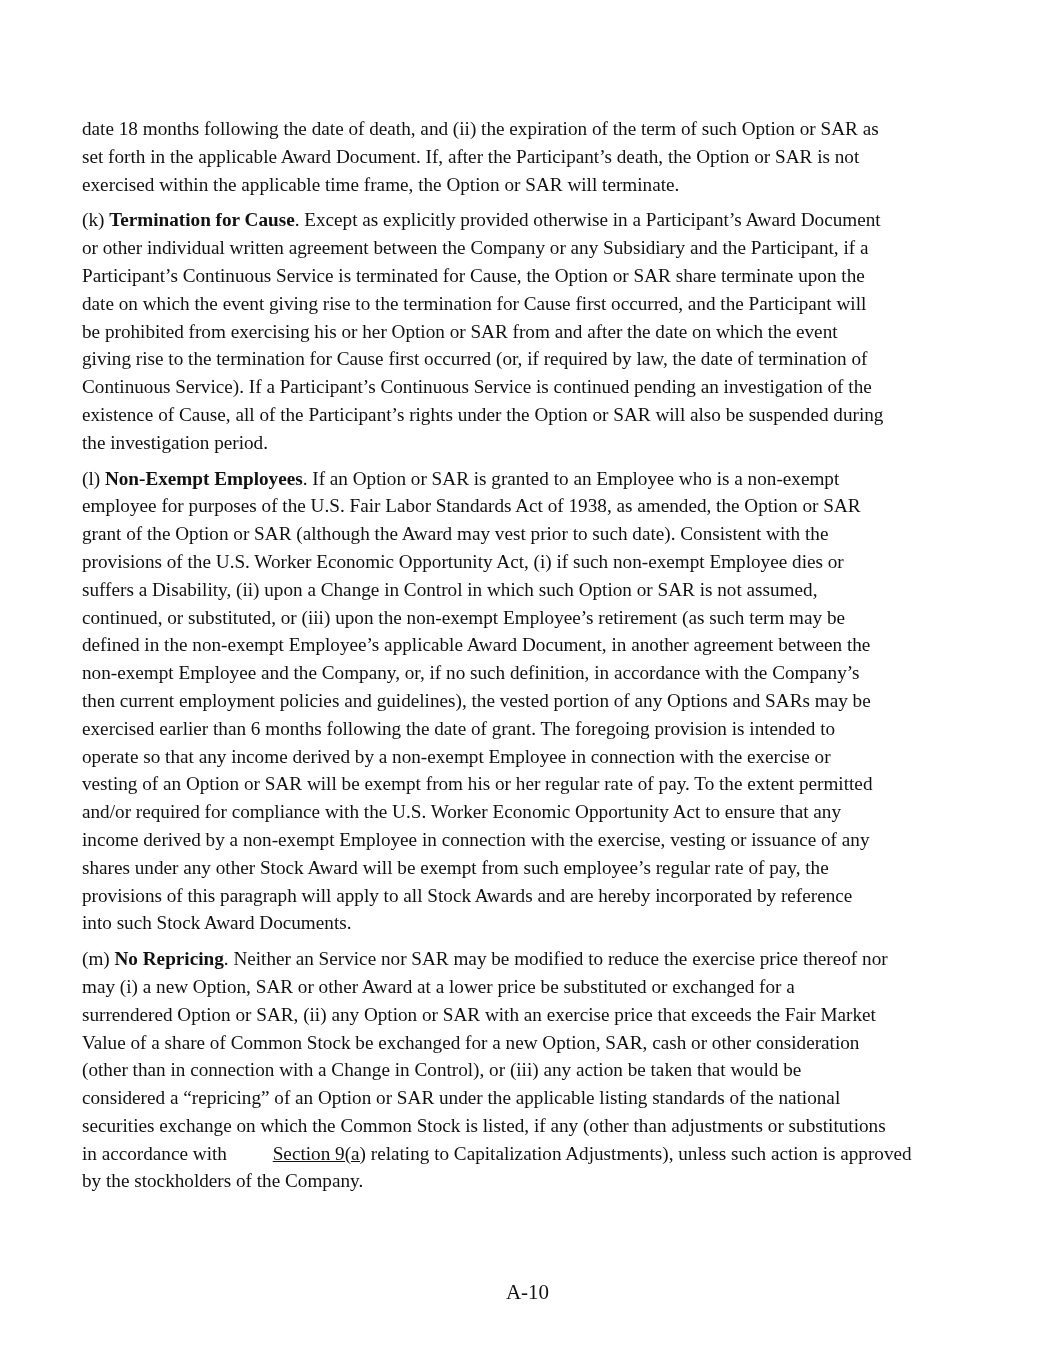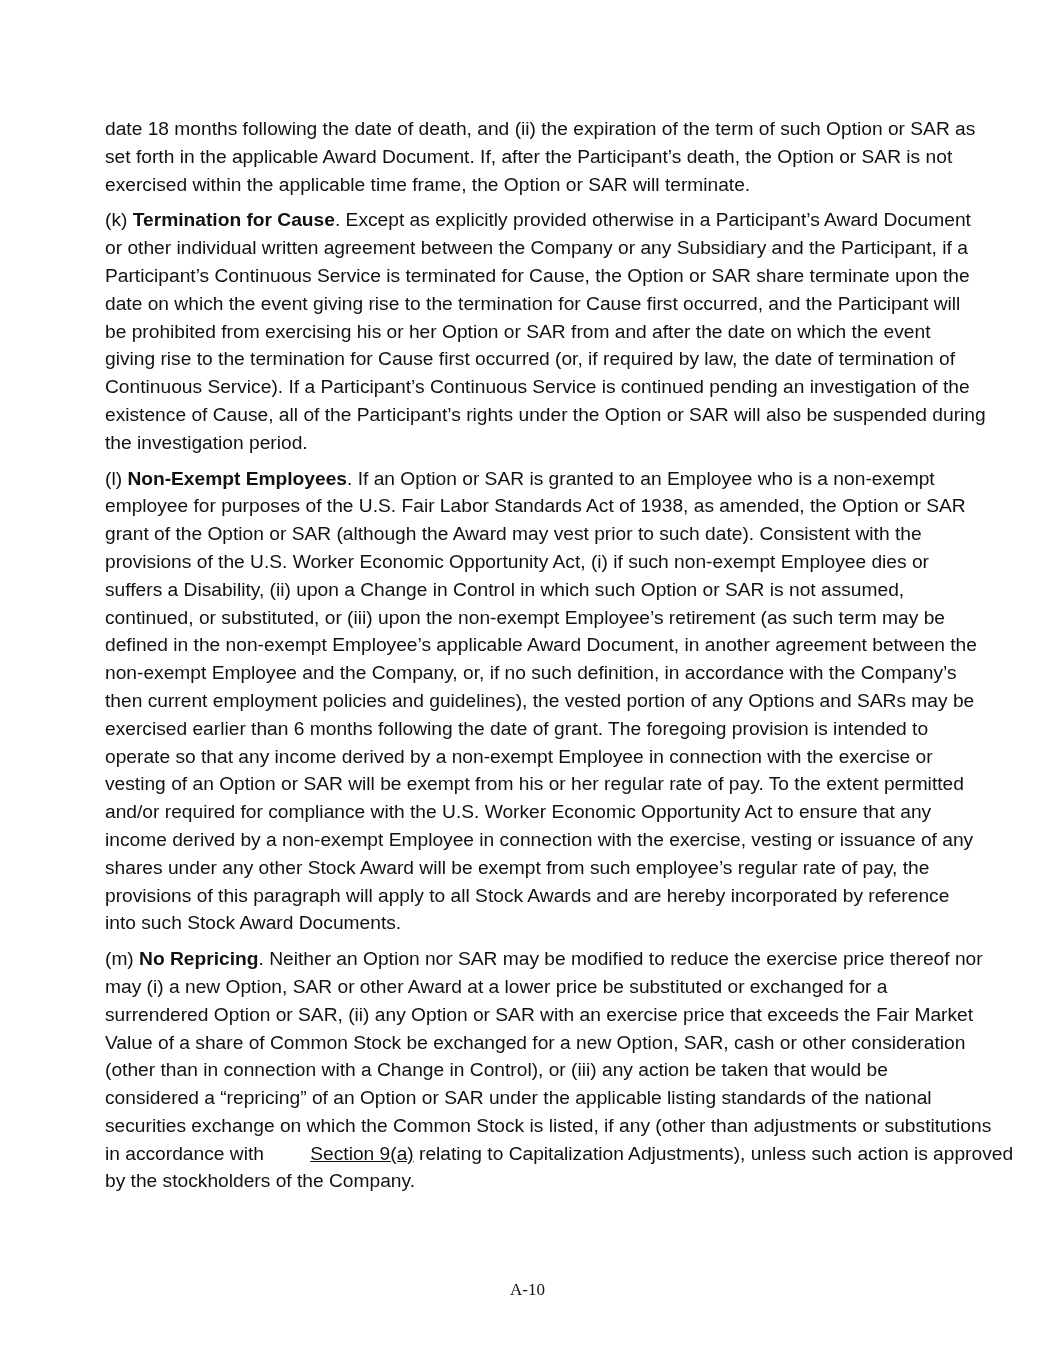"date 18 months following the" .page { font-family: Liberation Sans, sans-serif -> Liberation Serif, serif; left: 105px -> 82px }
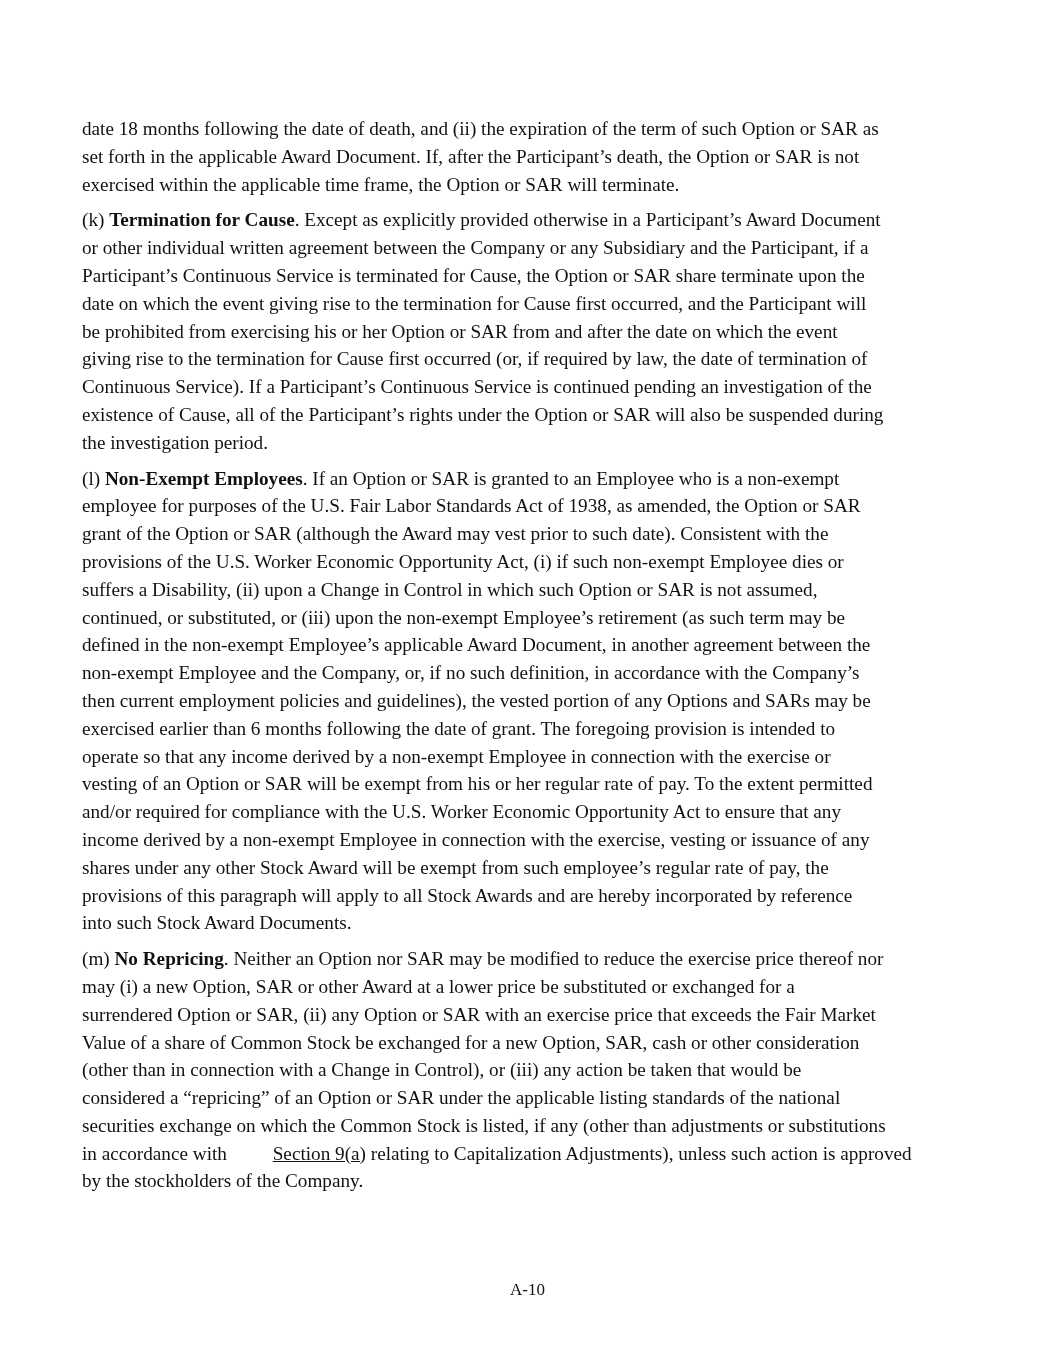". Neither an Option nor" span { text: Option -> Service }
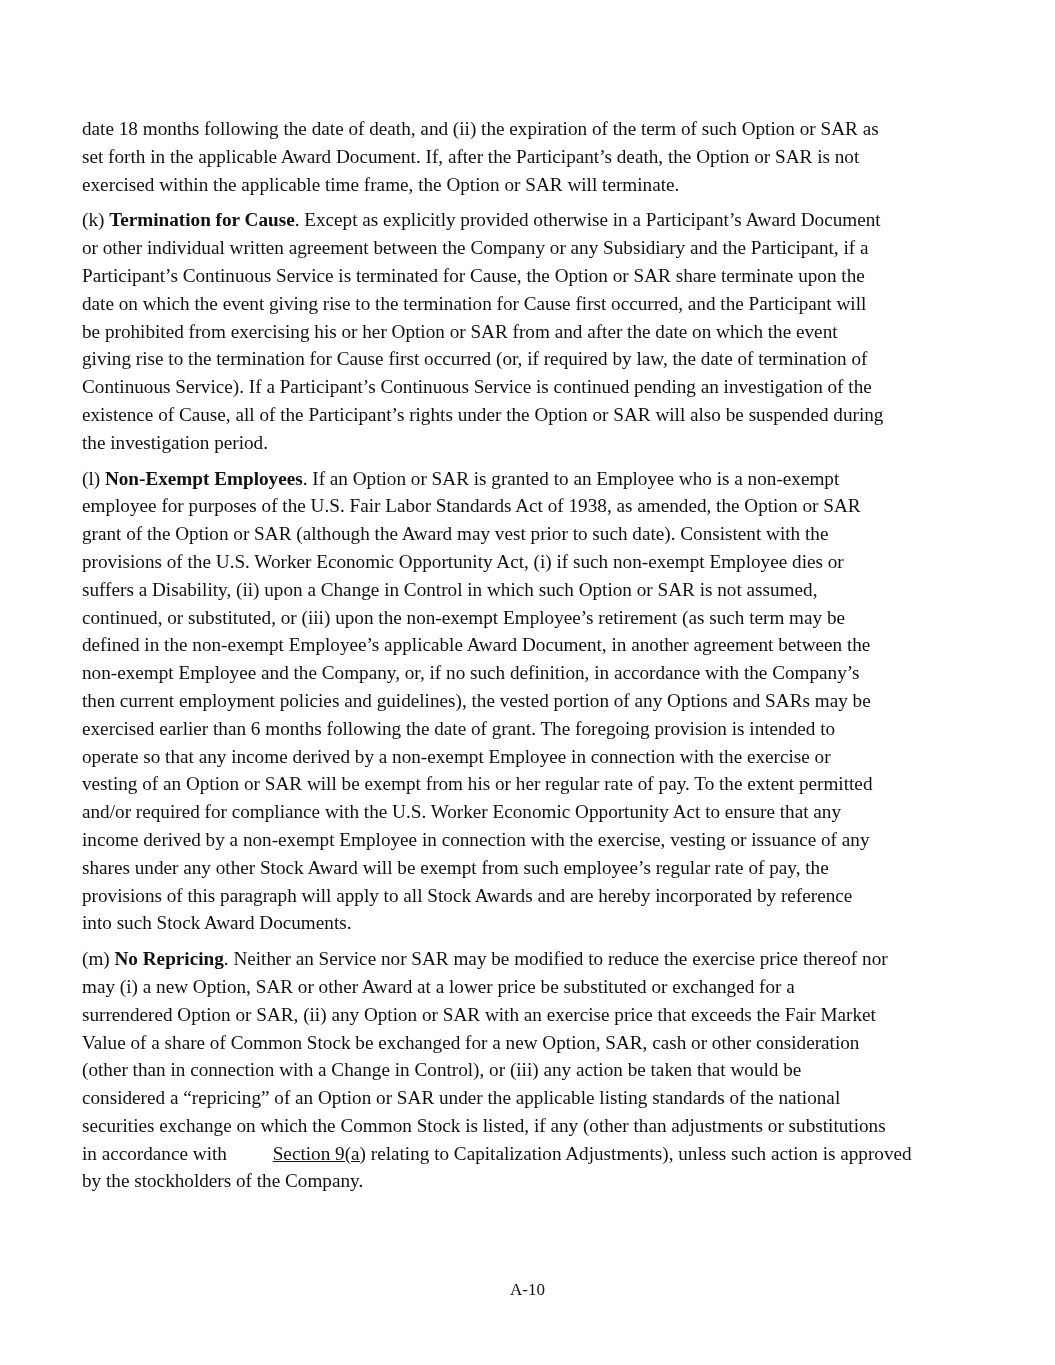"A-10" .footer { font-size: 17px -> 21px }
